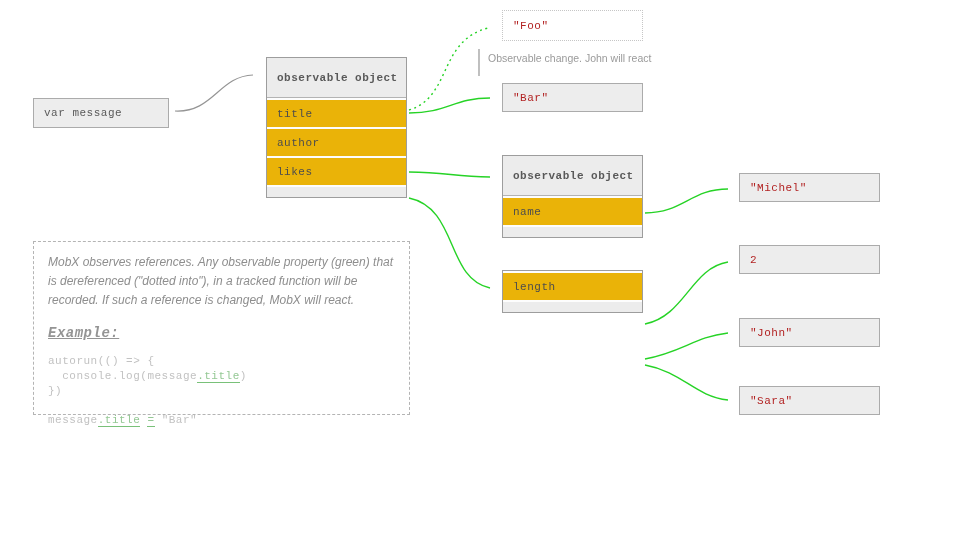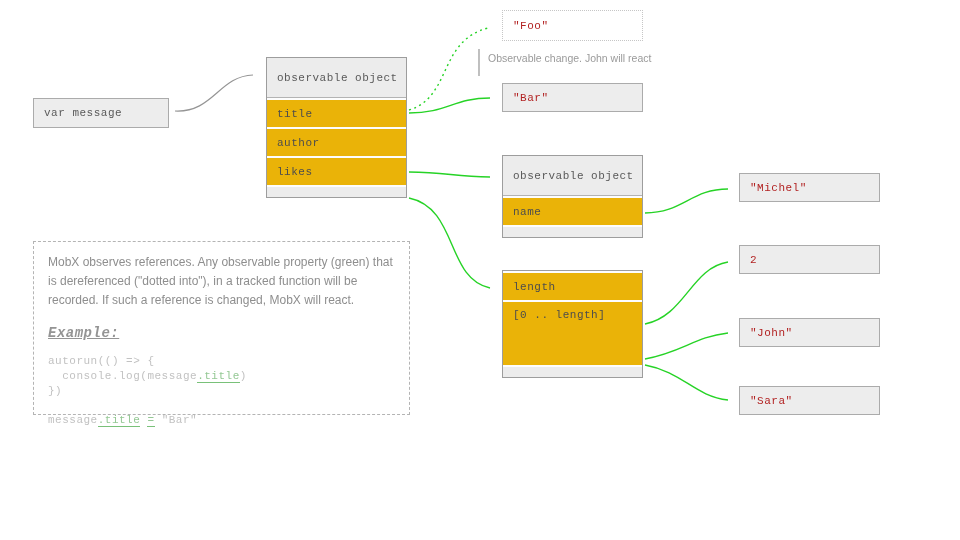"observable object" .tbox .hdr { font-weight: none -> bold }
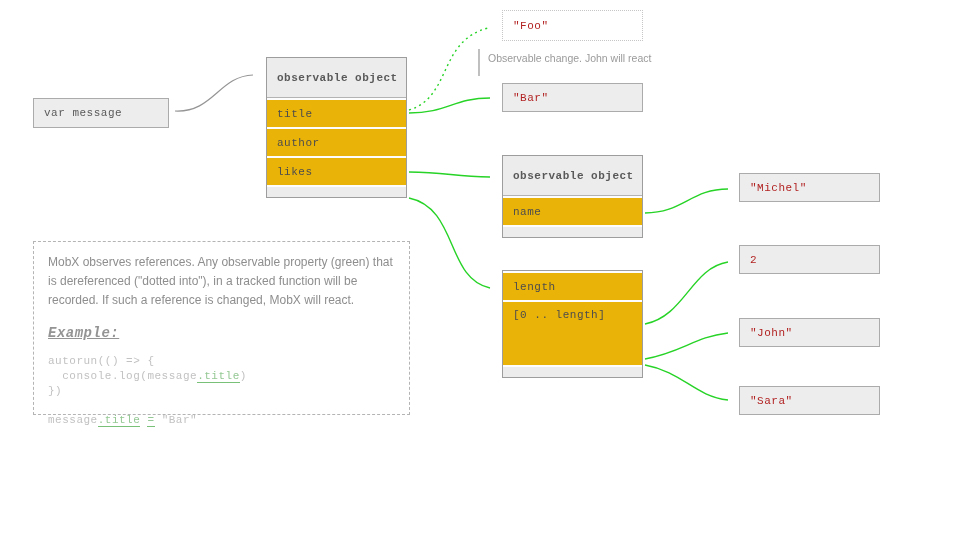"MobX observes references. Any observable" .note .para { font-style: none -> italic }
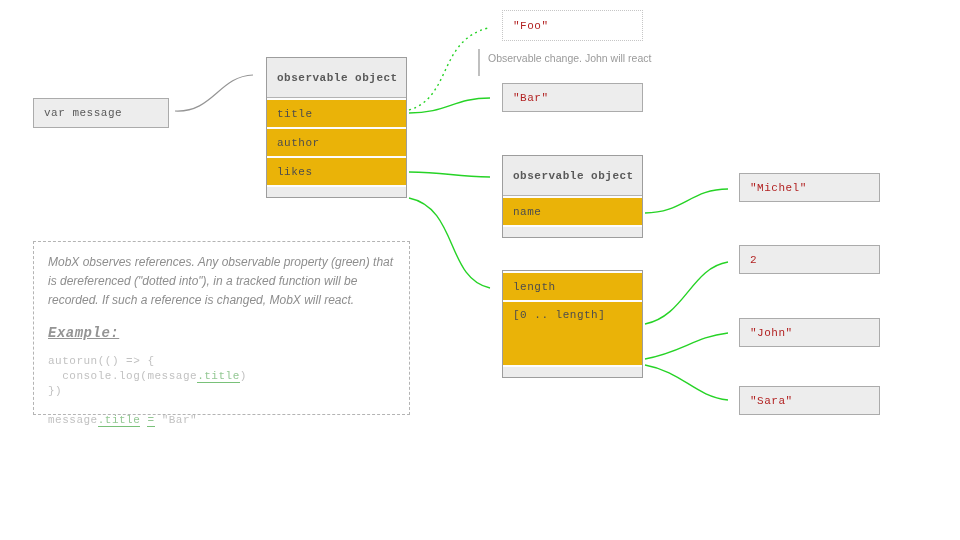"[0 .. length]" div.grow { html: <div> <span>[0 .. length]</span> </div> -> none }
